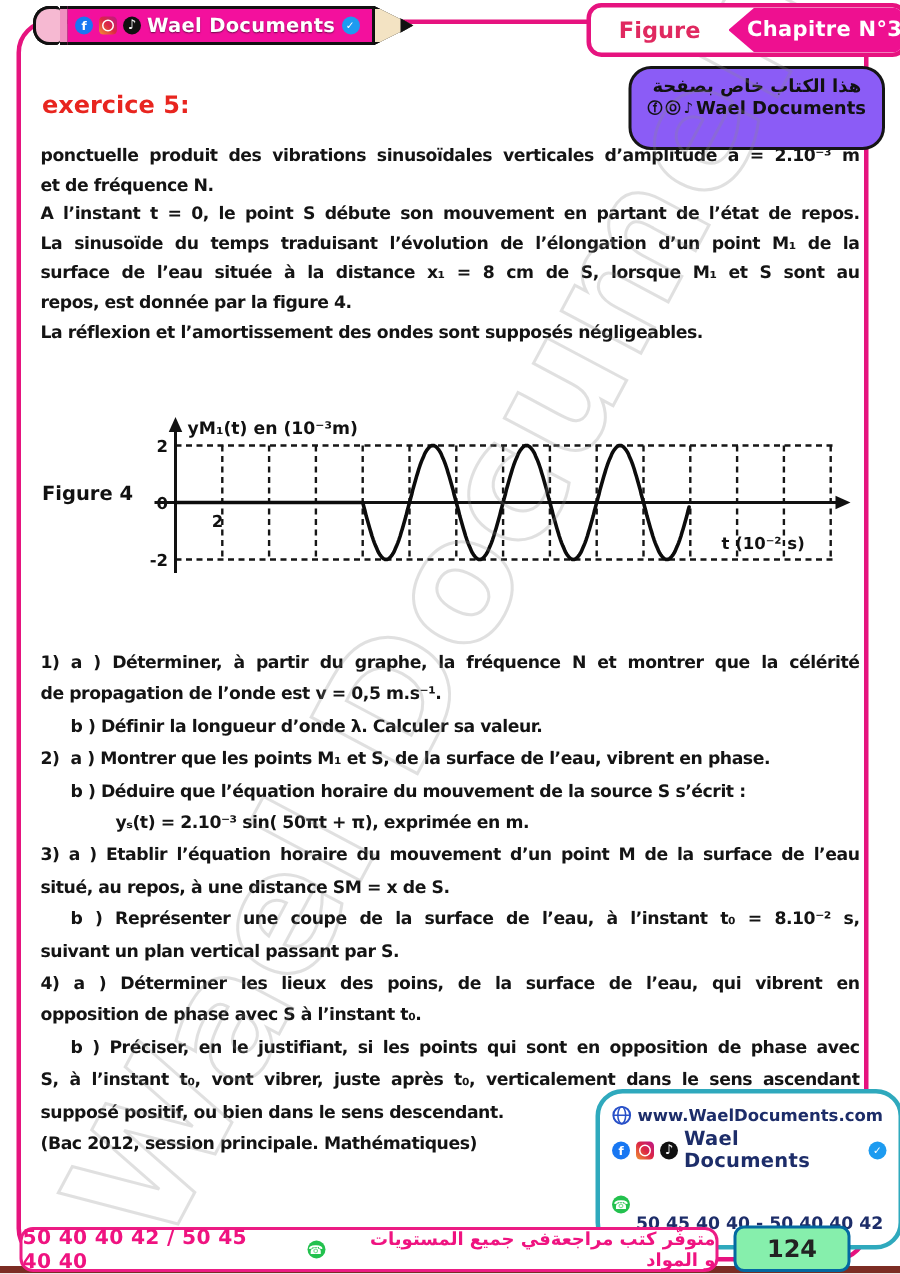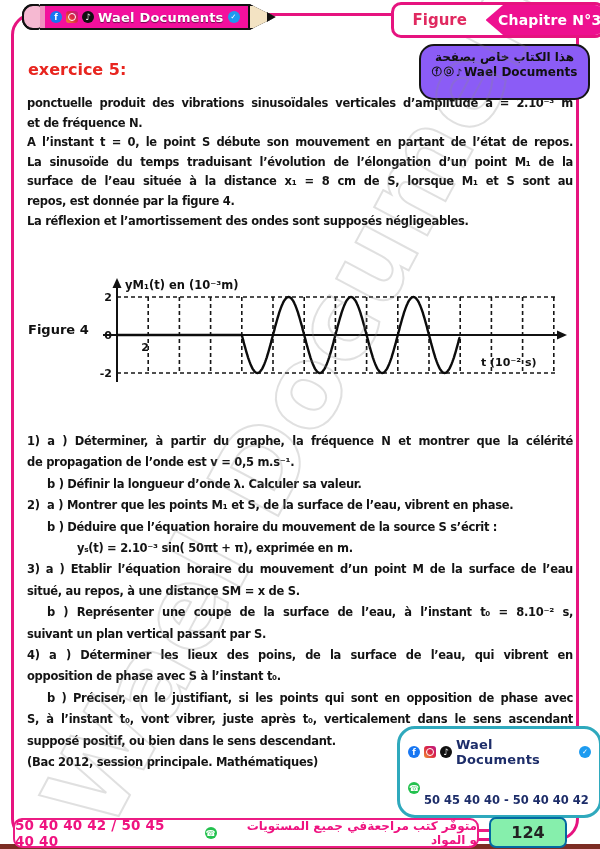"www.WaelDocuments.com" div.row { html: none -> <div> <svg> <circle></circle> <ellipse></ellipse> <line></line> </svg> <span>www.WaelDocuments.com</span> </div> }
